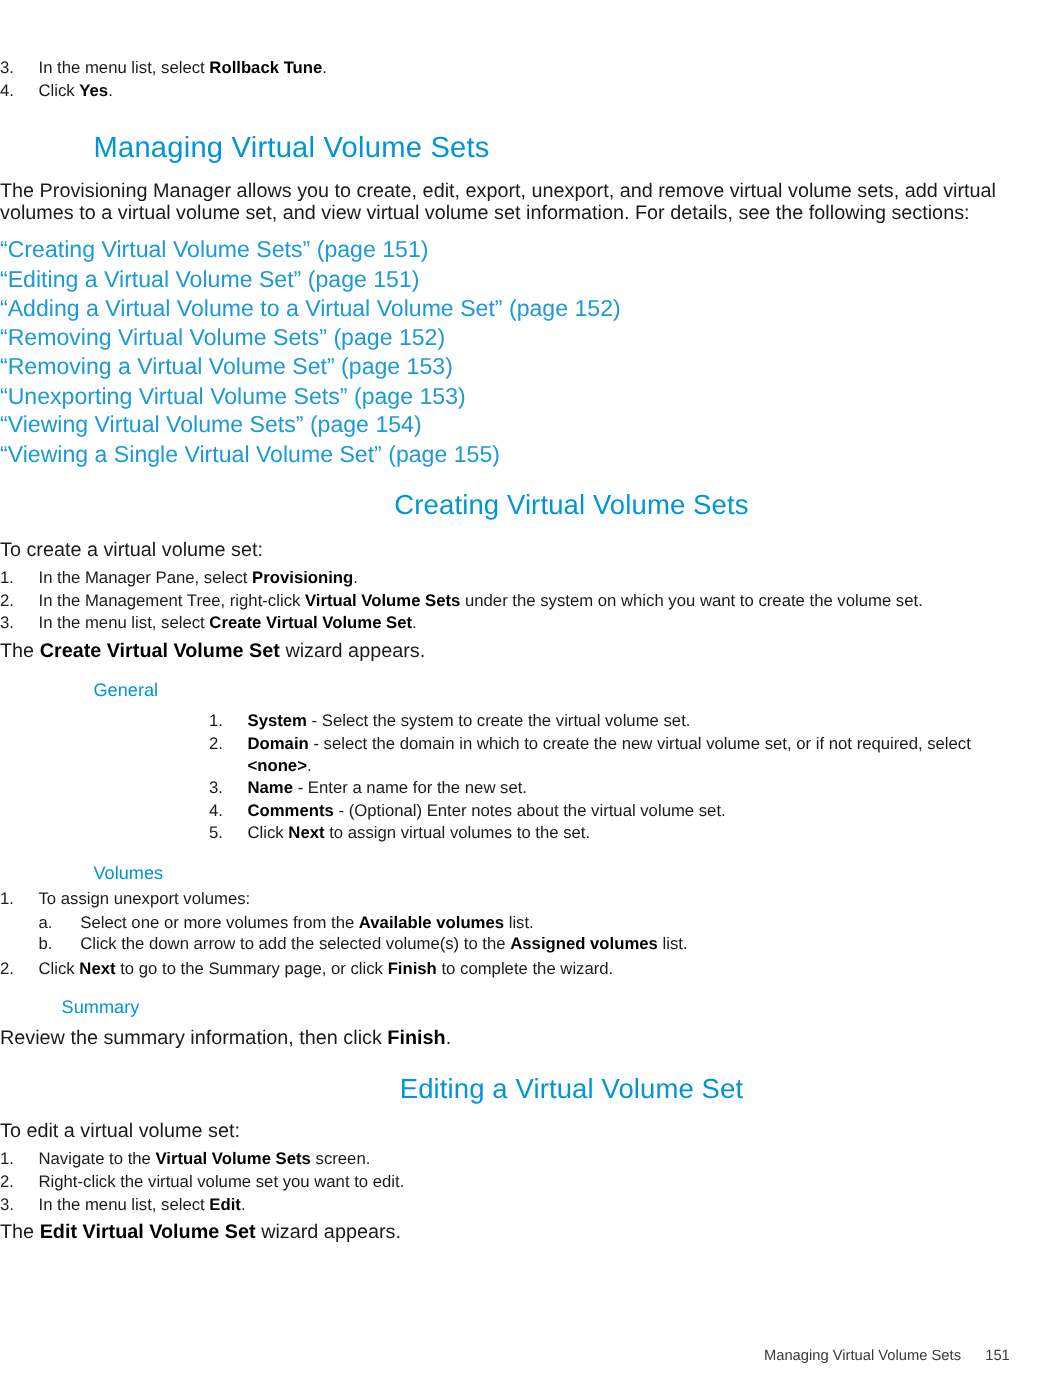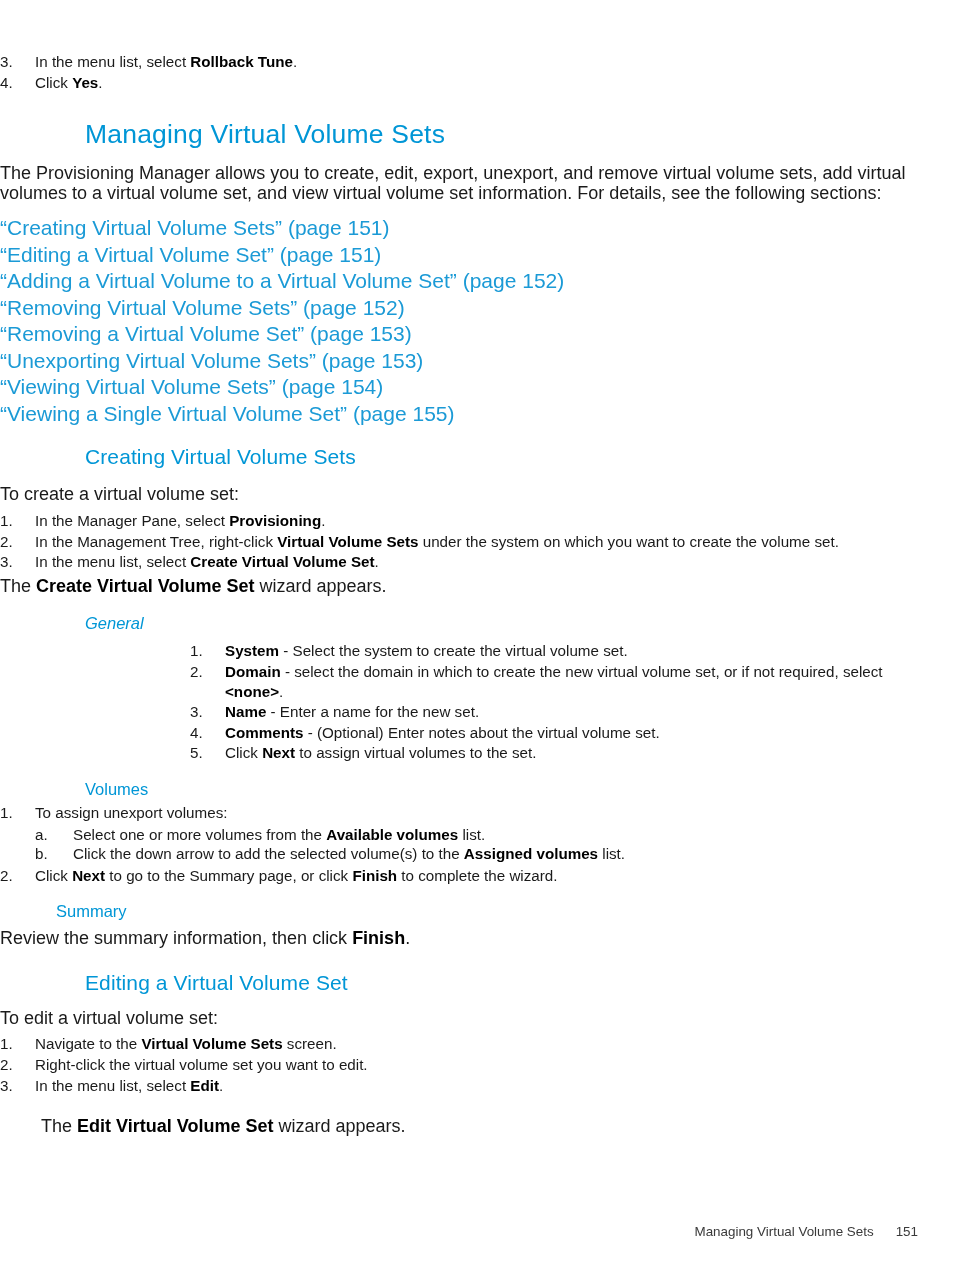"Creating Virtual Volume Sets" h2.h-sub { font-size: 21px -> 25px; text-align: none -> center }
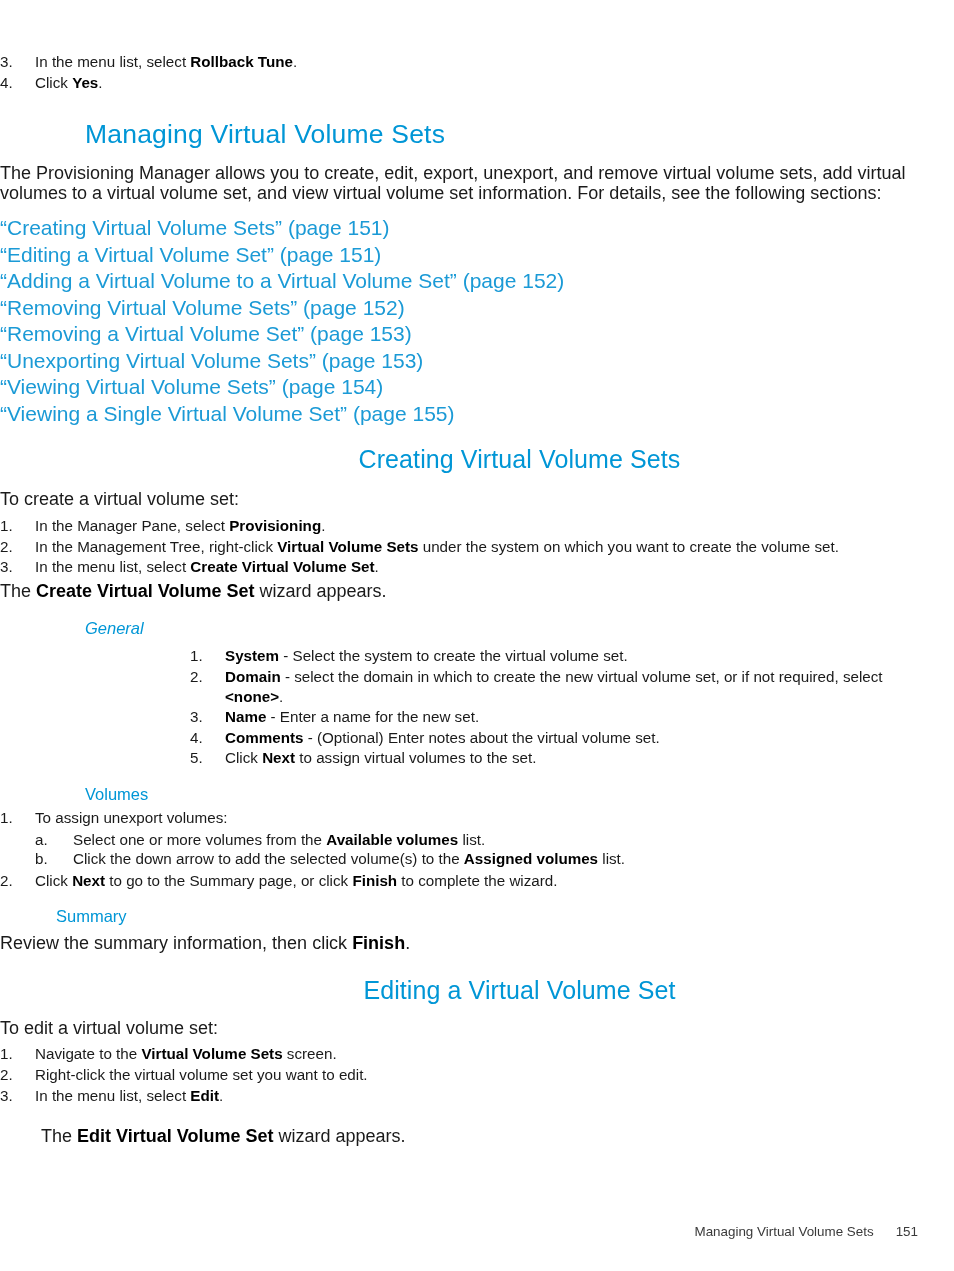"General" div { font-style: italic -> none }
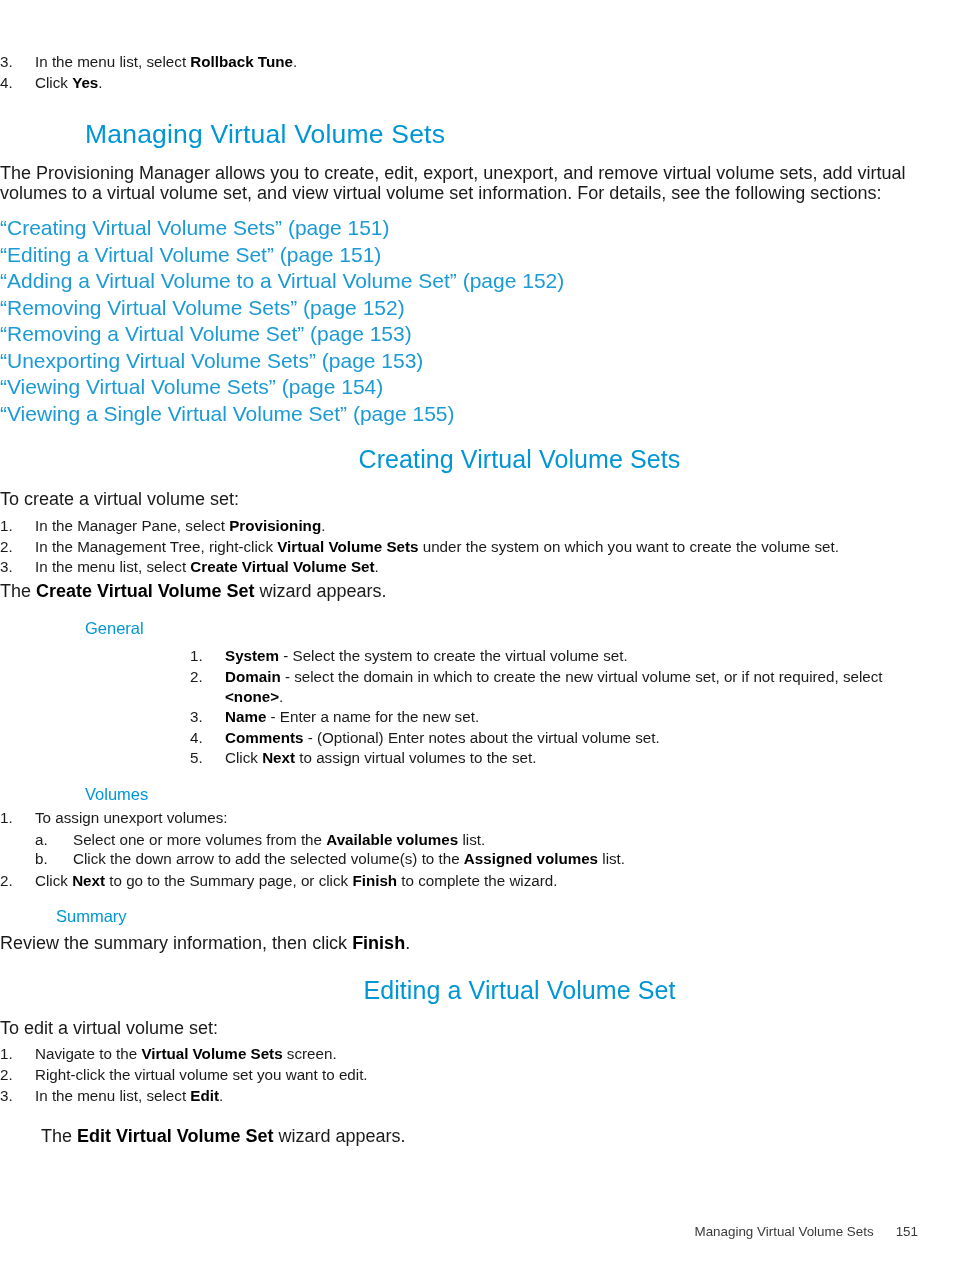"The Edit Virtual Volume Set" p.body-text { margin: 17px -> 0; padding-left: 24px -> none }
